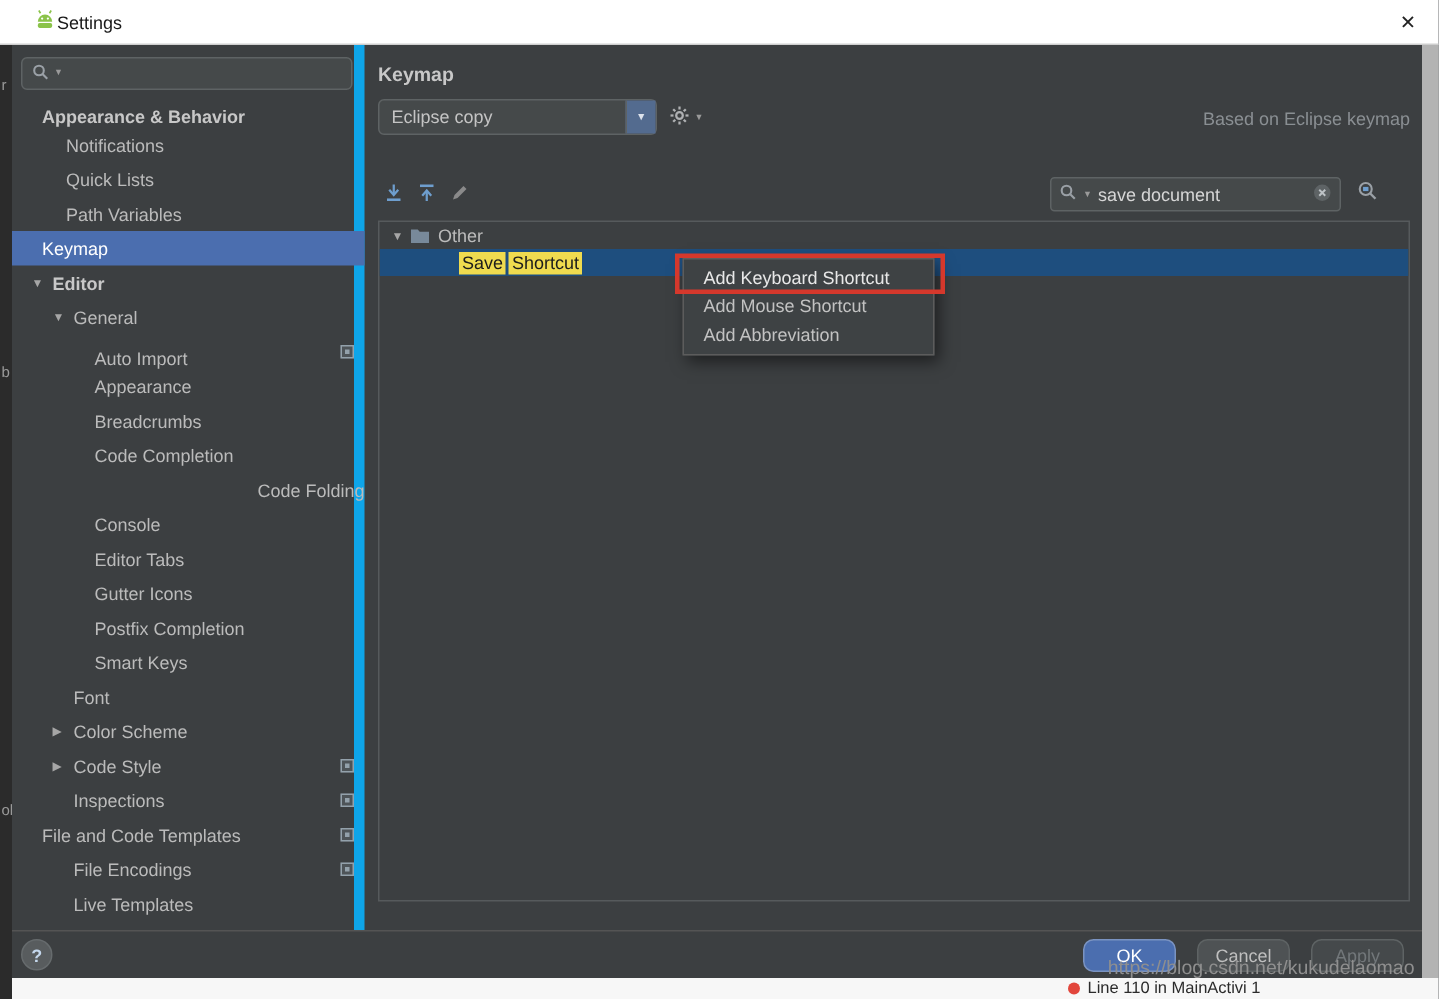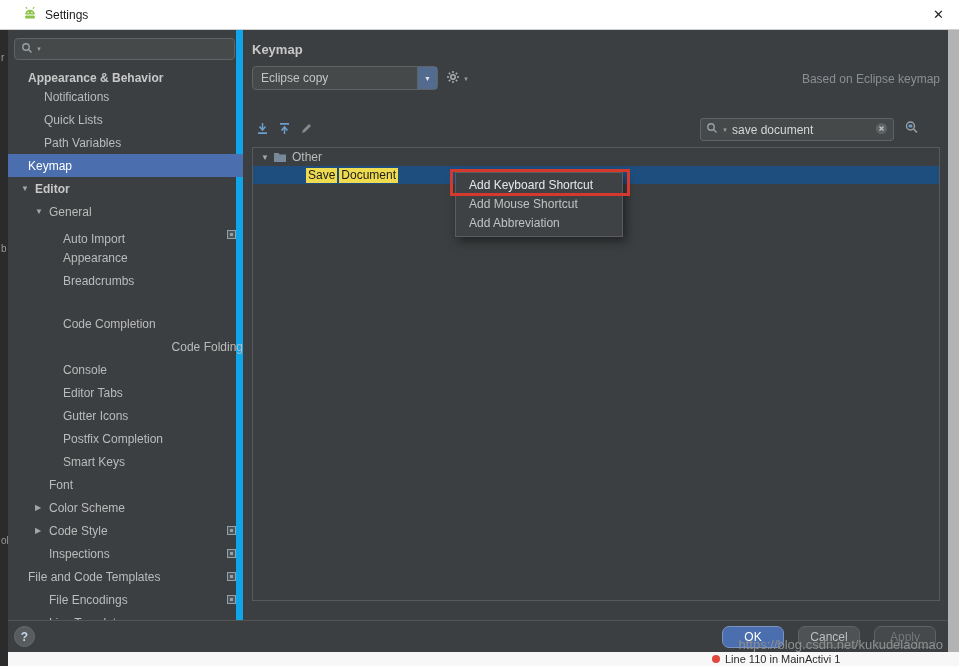"Settings" .titlebar .title { margin-left: 7px -> none }
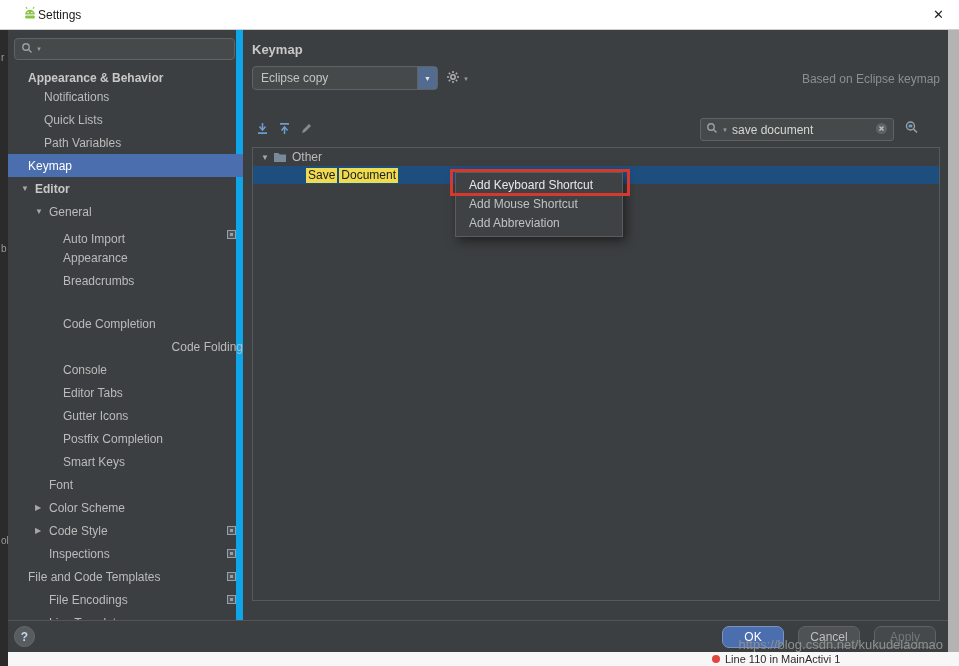"Document" span.hl-word { text: Document -> Shortcut }
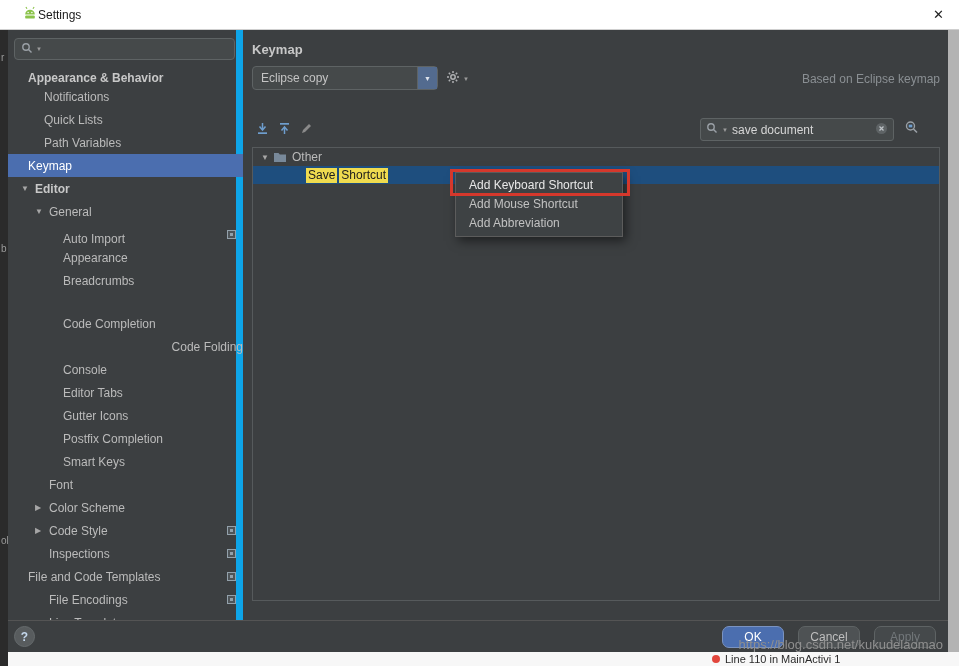"Code Completion" div.nav-row { margin-top: 20px -> none }
